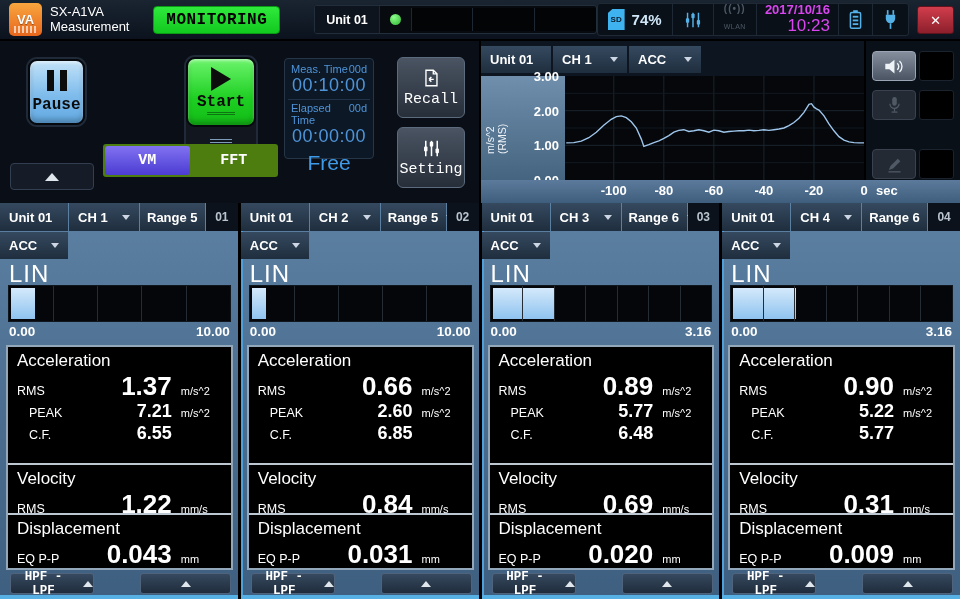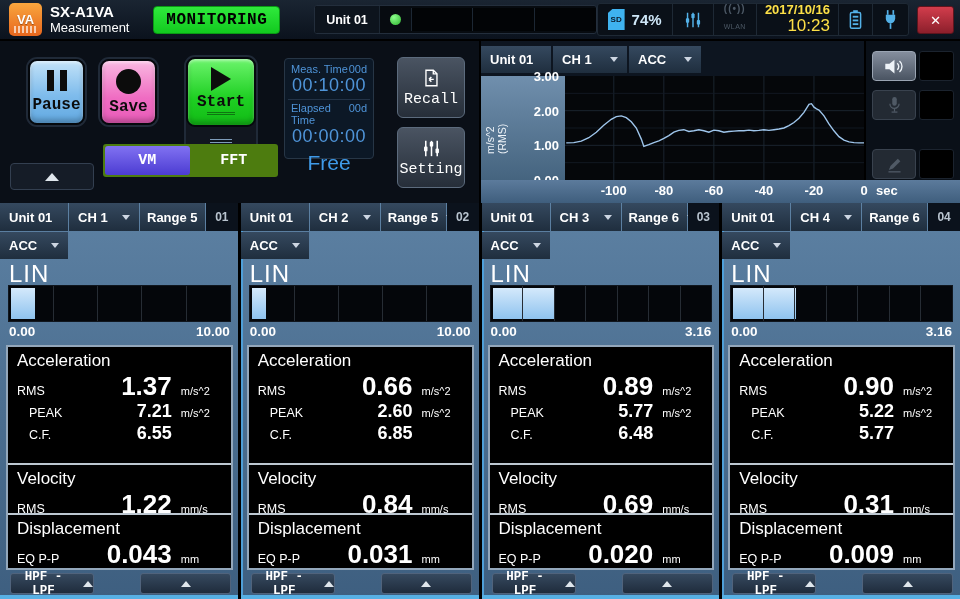"SX-A1VA" .app-title .t1 { font-size: 15px -> 13px; font-weight: bold -> normal }
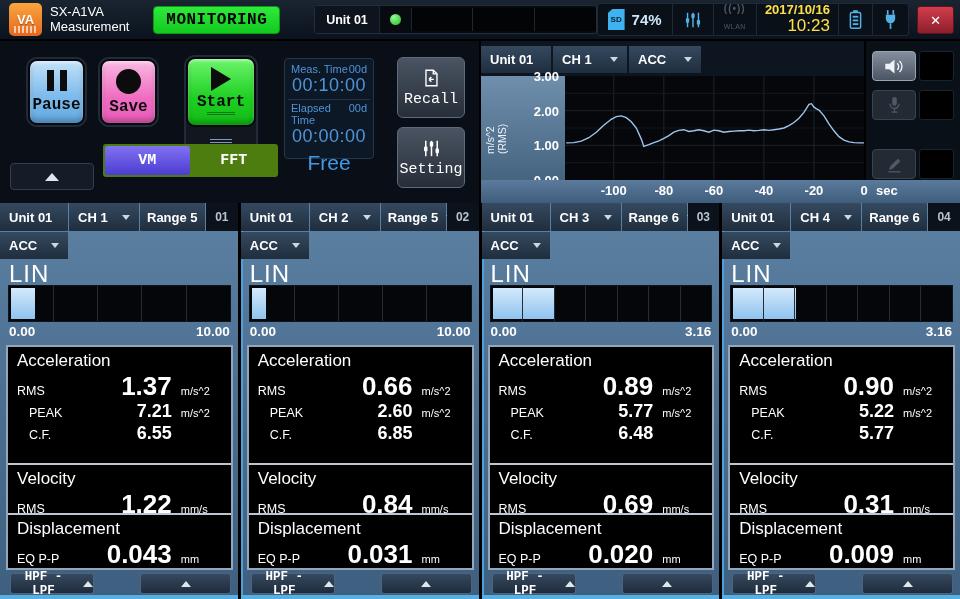"2017/10/16" .datetime { color: #fde047 -> #d946ef }
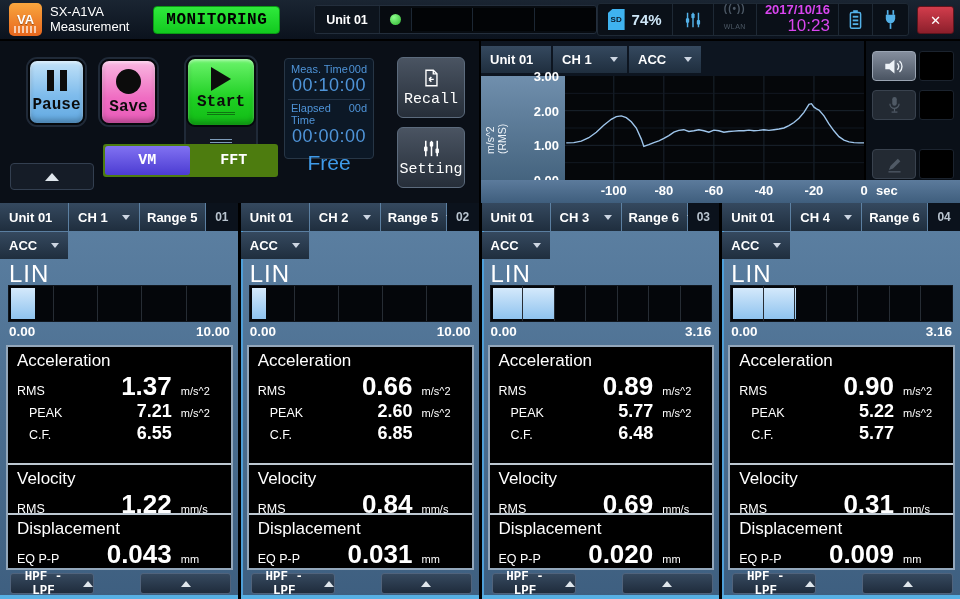"Save" button.bigbtn { html: <button> <span></span> <span>Save</span> </button> -> none }
